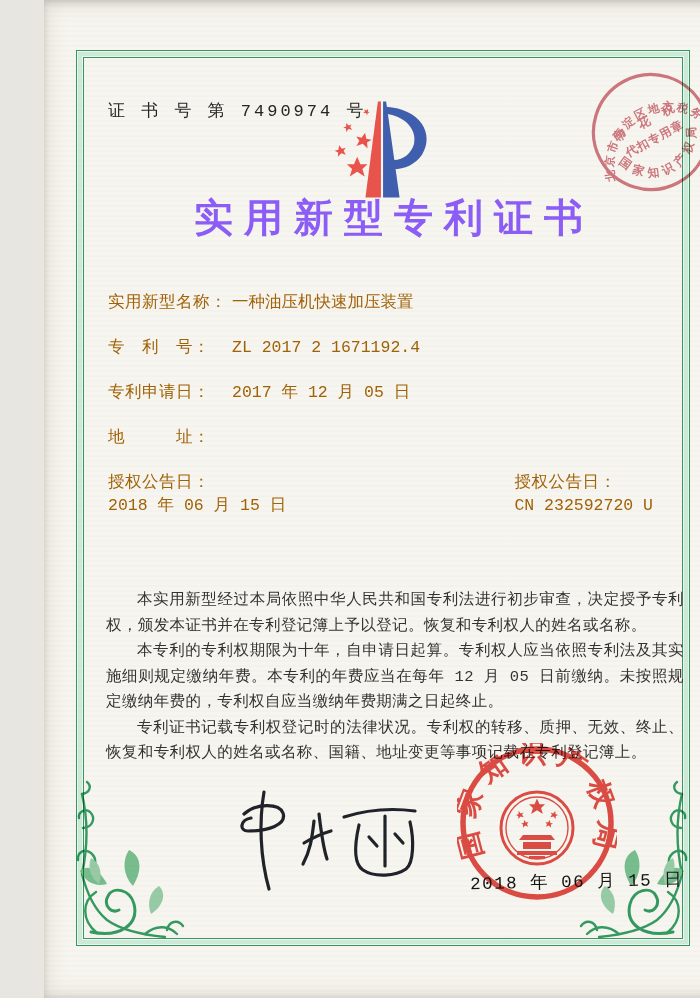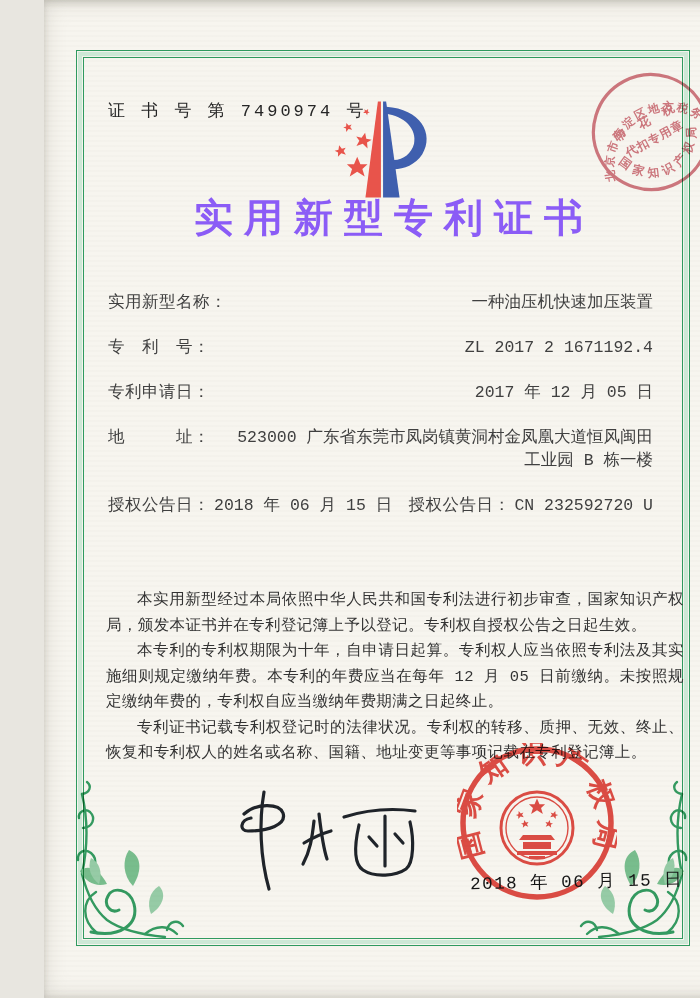"实用新型名称：" .fields { color: #404040 -> #a16207 }
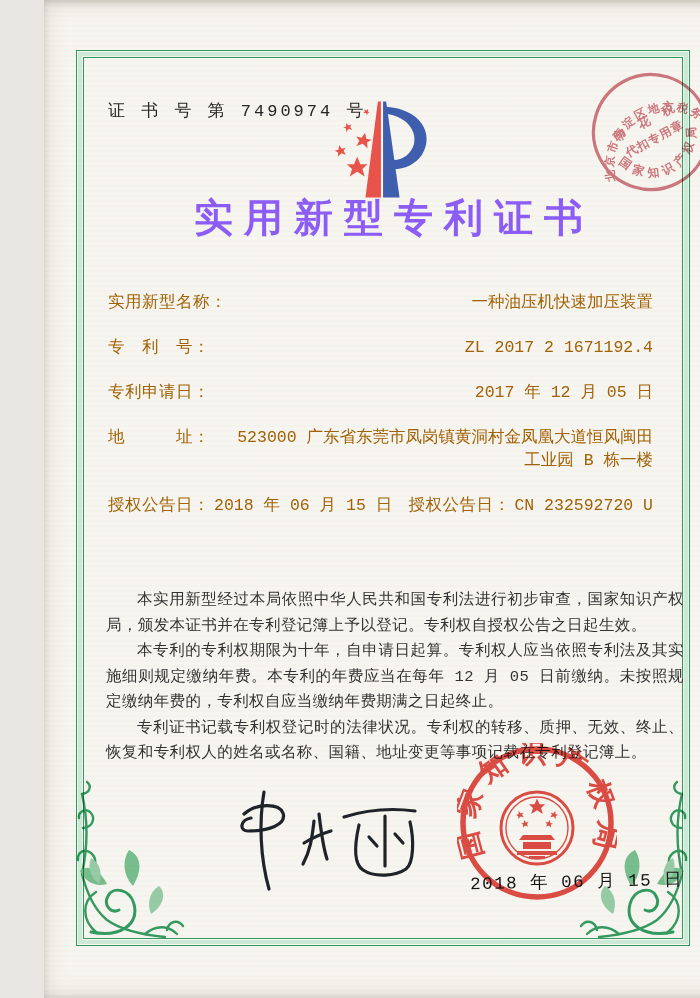"一种油压机快速加压装置" .frow .val { text-align: right -> none }
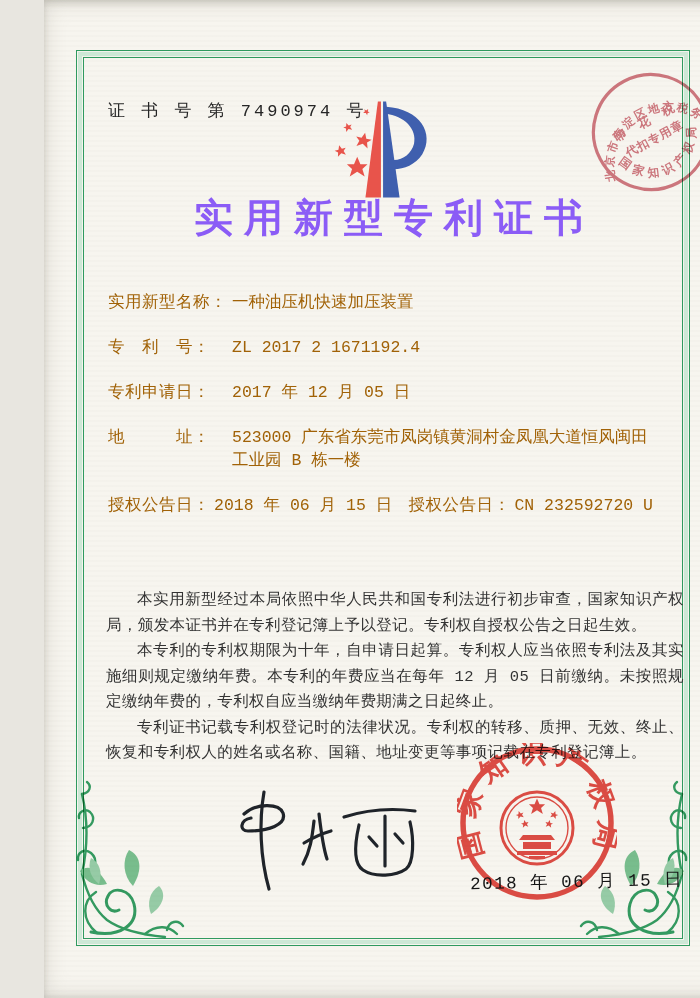"523000 广东省东莞市凤岗镇黄洞村金凤凰大道恒风闽田工业园 B 栋一楼" span.val { html: <span>523000 广东省东莞市凤岗镇黄洞村金凤凰大道恒风闽田工业园 B 栋一楼</span> -> none }
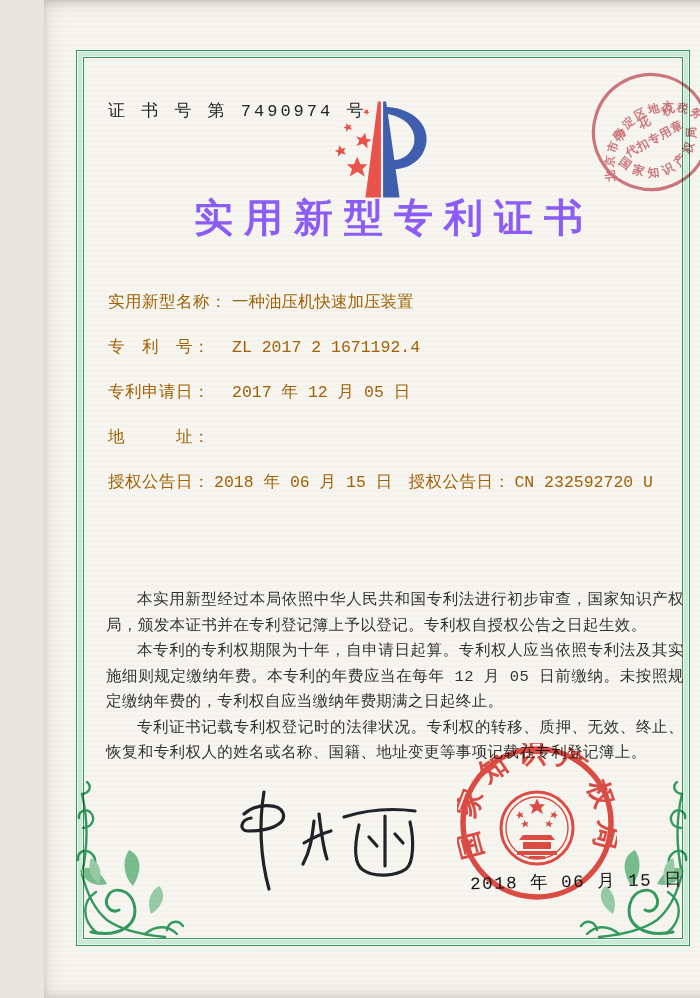"授权公告日：" .pair { flex-direction: none -> column }
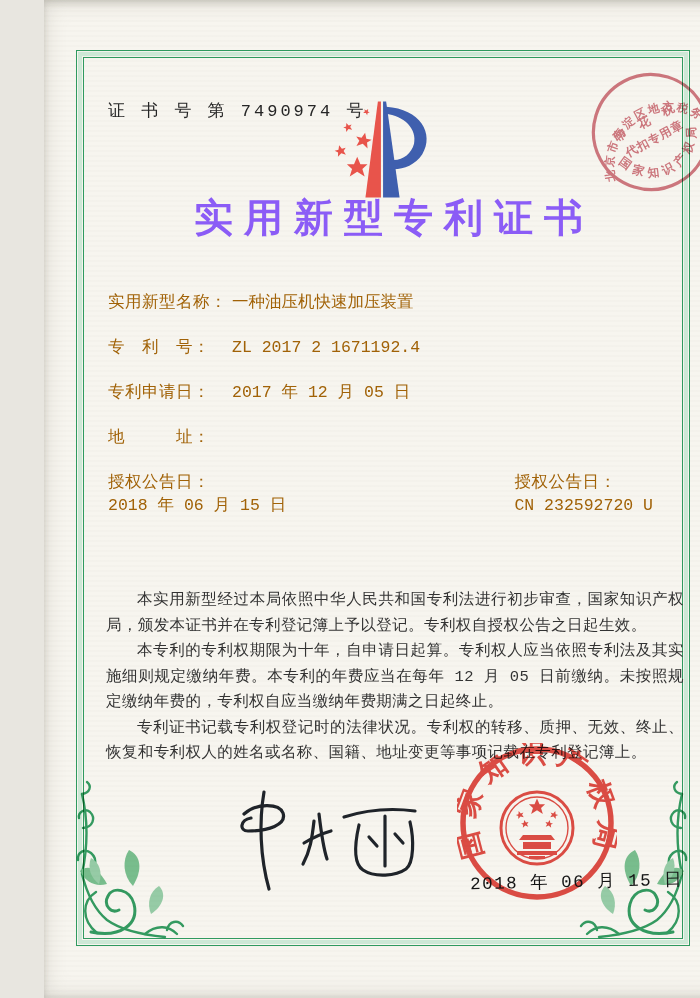"本实用新型经过本局依照中华人民共和国专利法进行初步审查，国家知识产权局，颁发本证" p { text: 国家知识产权局，颁发本证书并在专利登记簿上予以登记。专利权自授权公告之日起生效 -> 决定授予专利权，颁发本证书并在专利登记簿上予以登记。恢复和专利权人的姓名或名称 }
